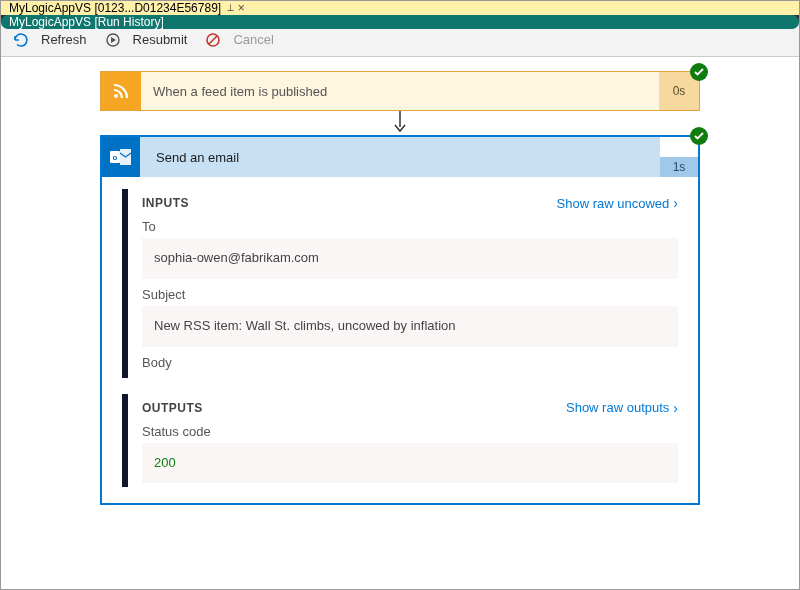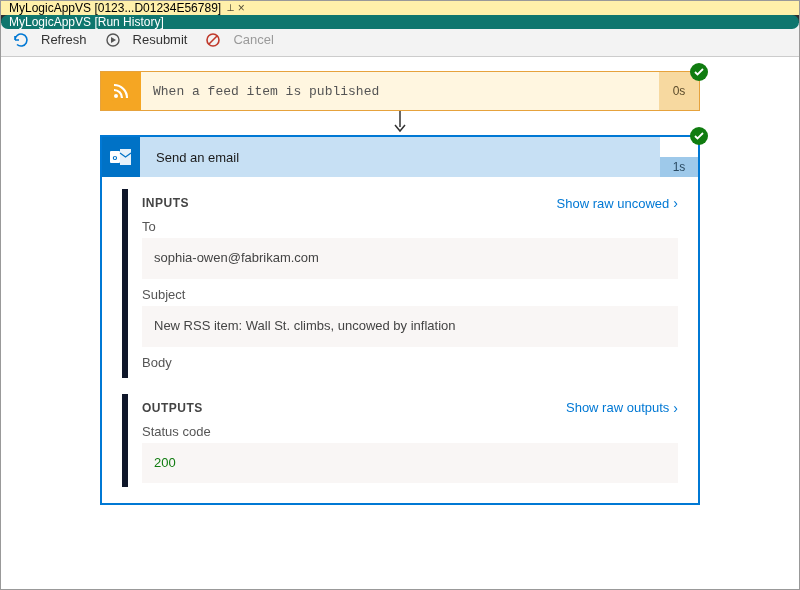"When a feed item is" .trigger-label { font-family: Liberation Mono, monospace -> none }
